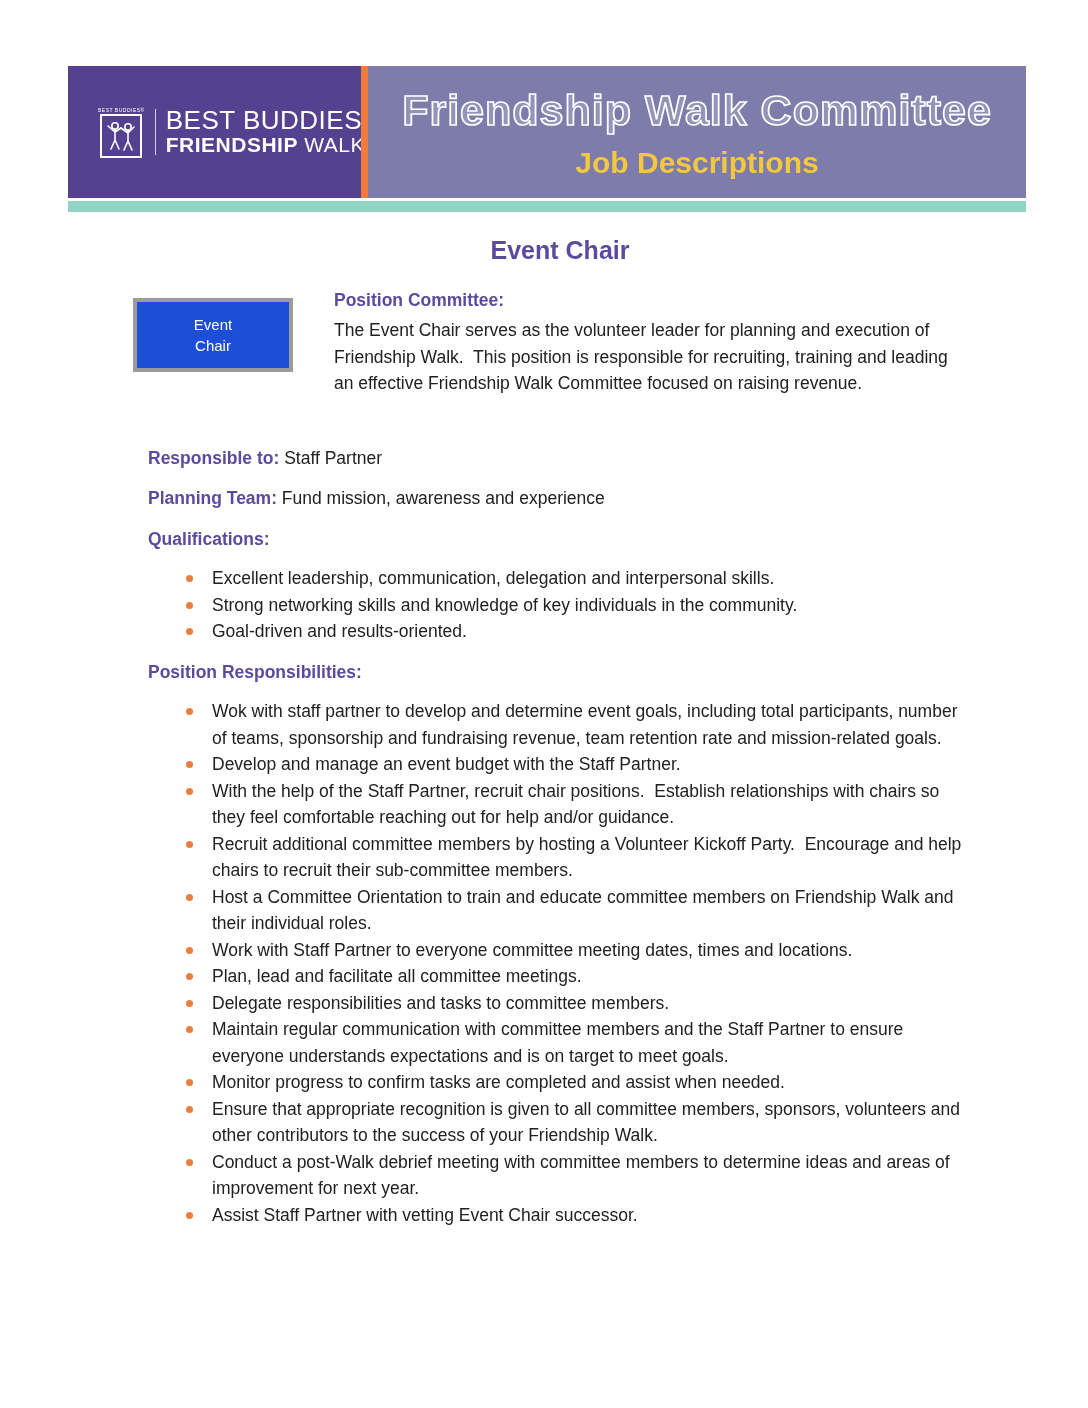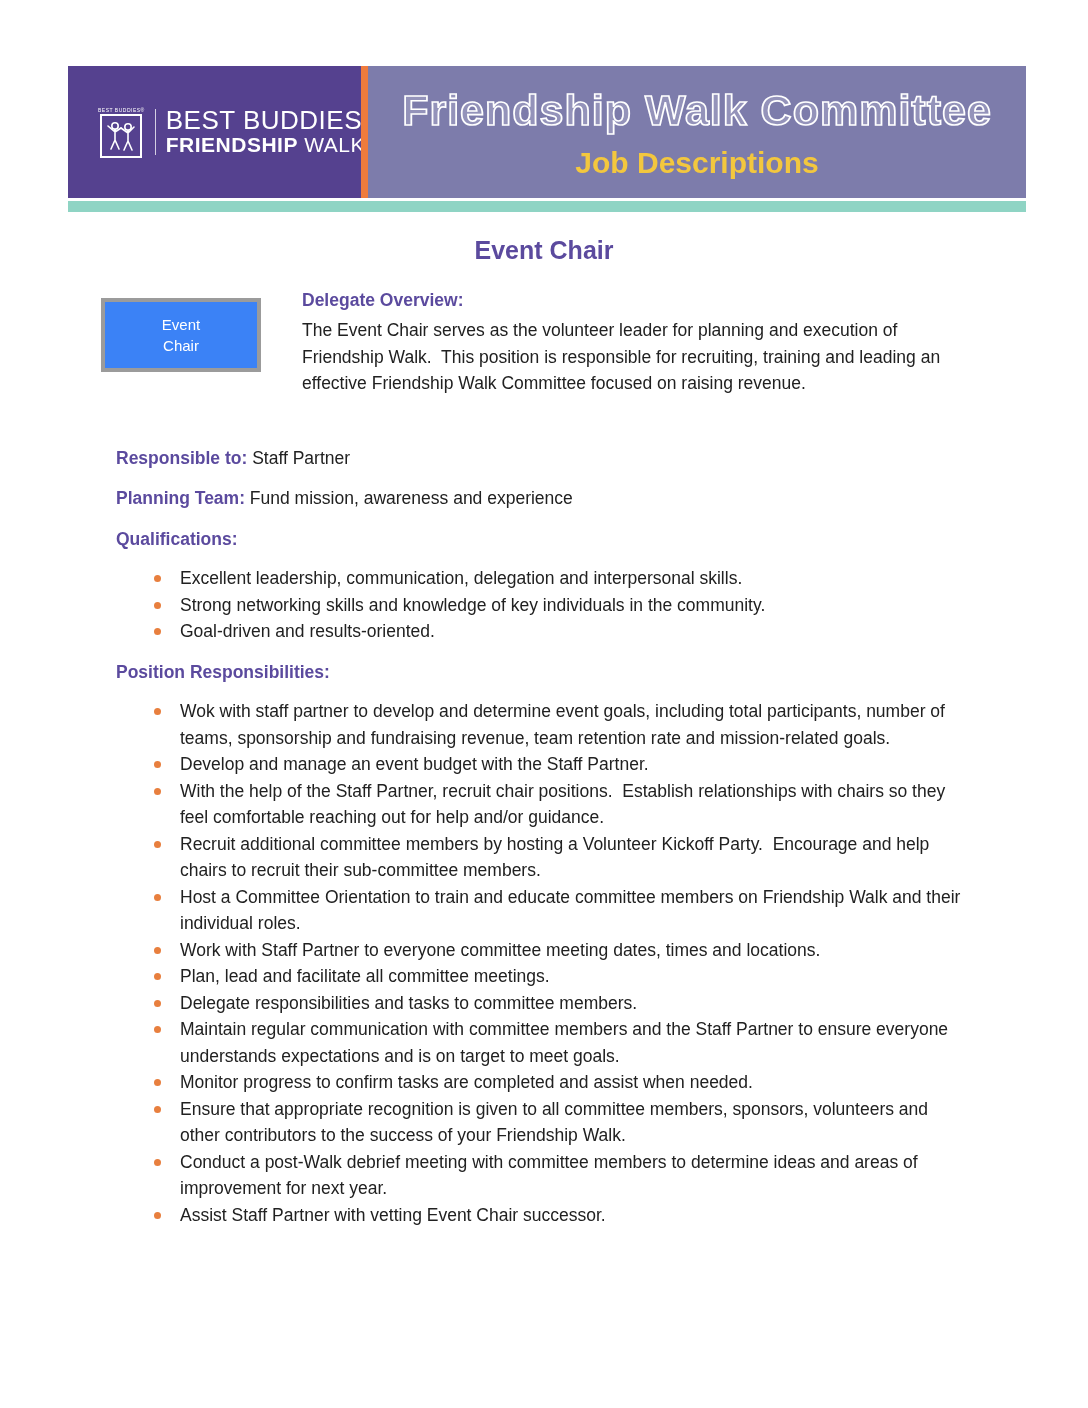"Event Chair" main { margin-left: none -> 32px }
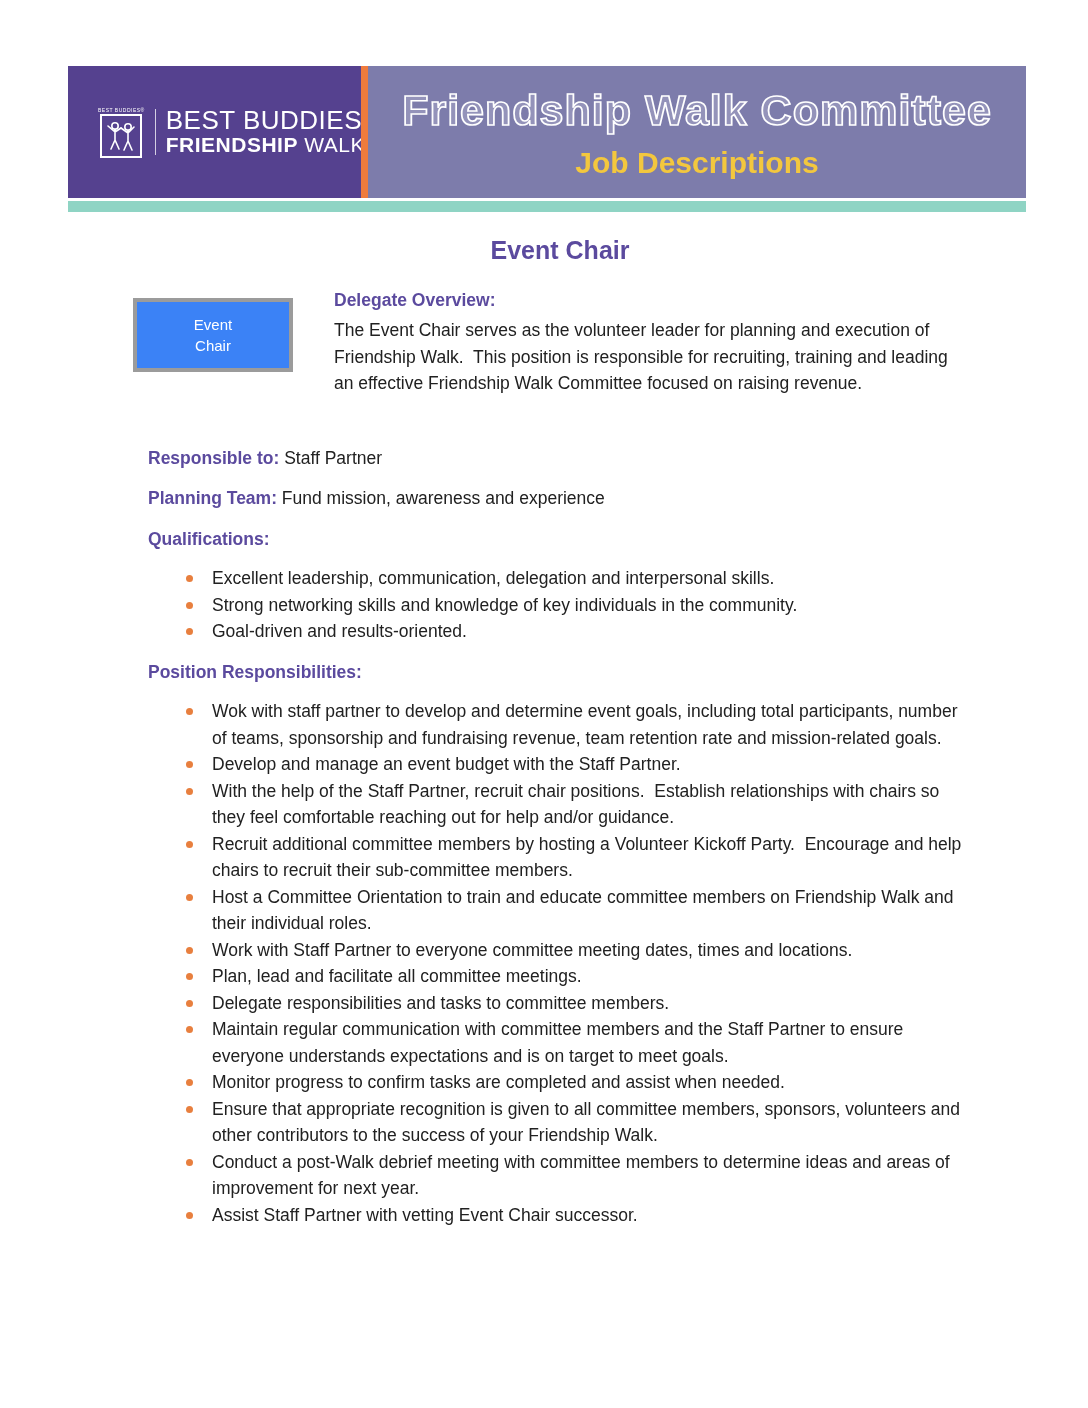"Delegate Overview:" div.sec-label { text: Delegate Overview -> Position Committee }
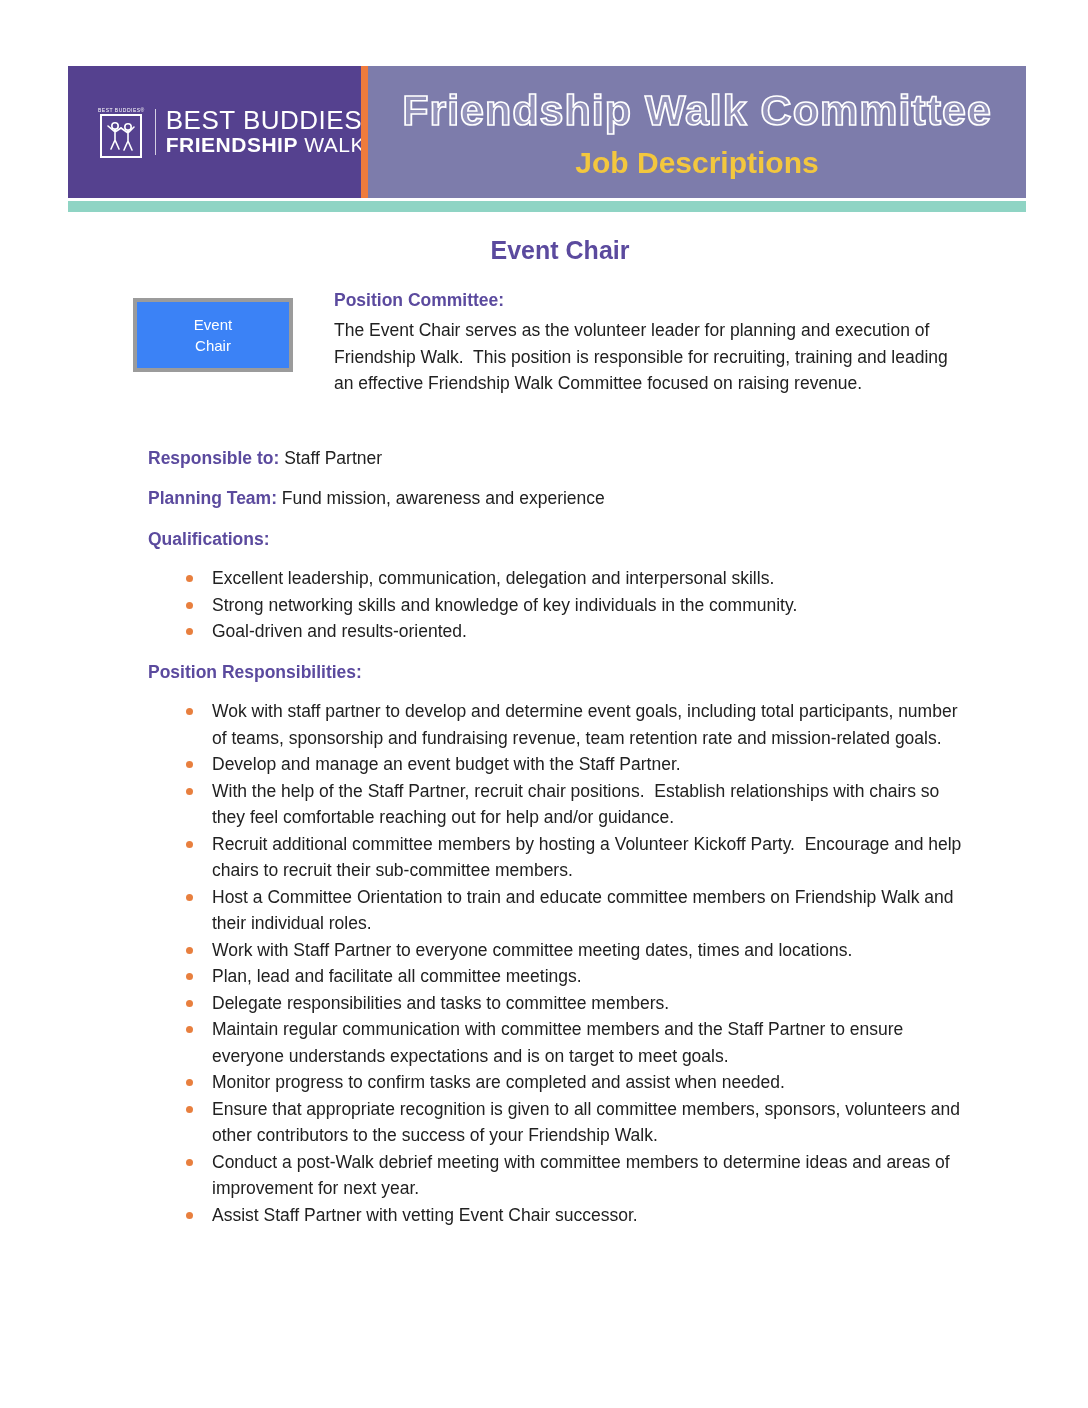"Event" .role-box { background: #3b82f6 -> #1d4ed8 }
